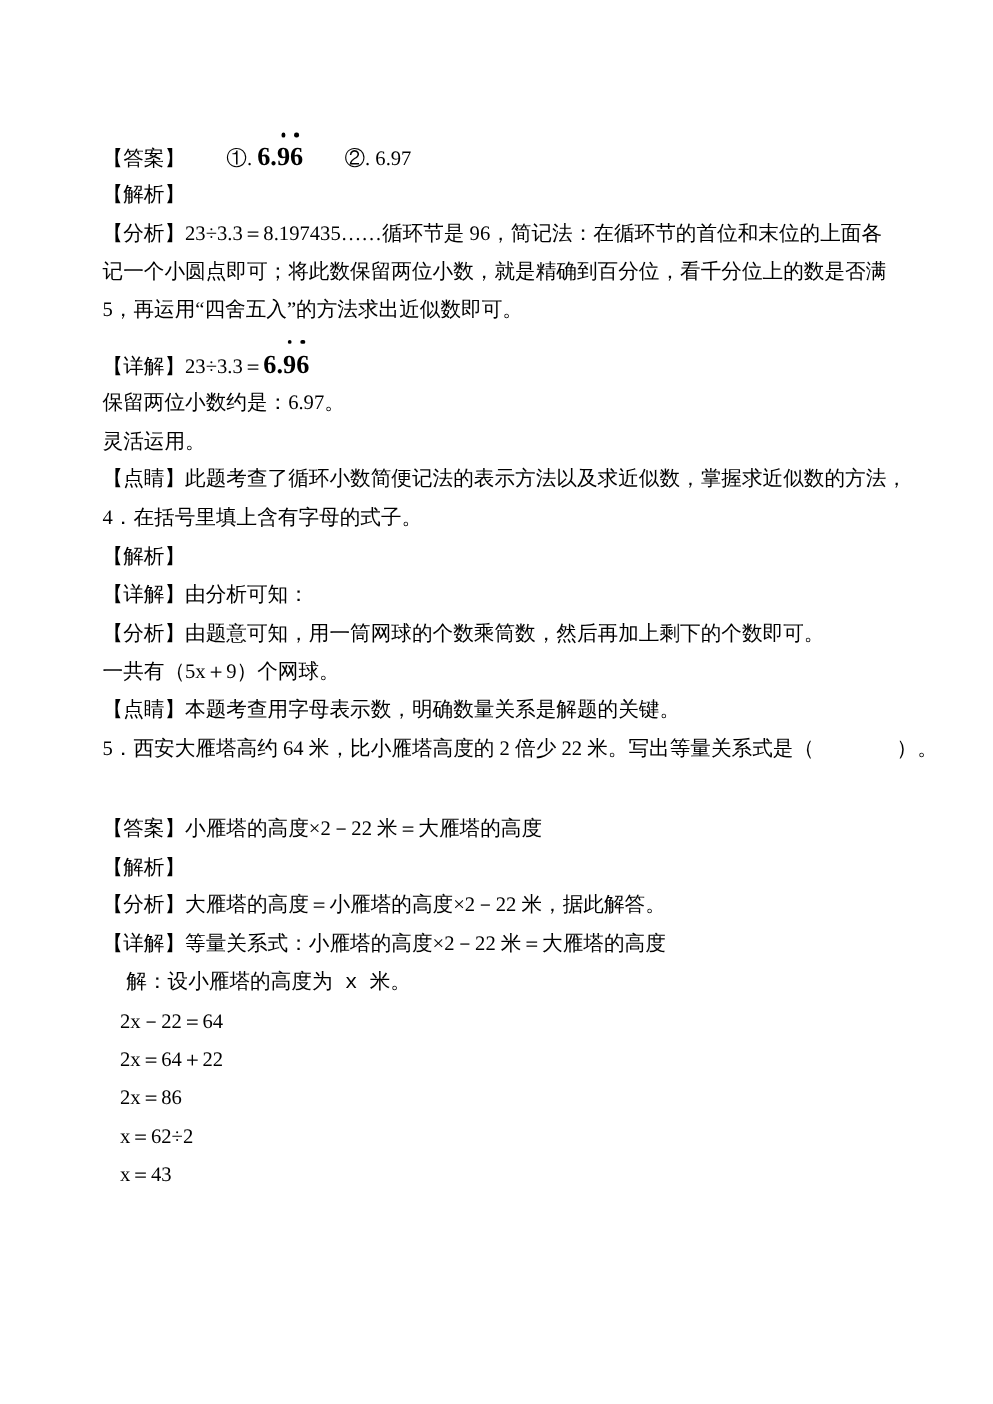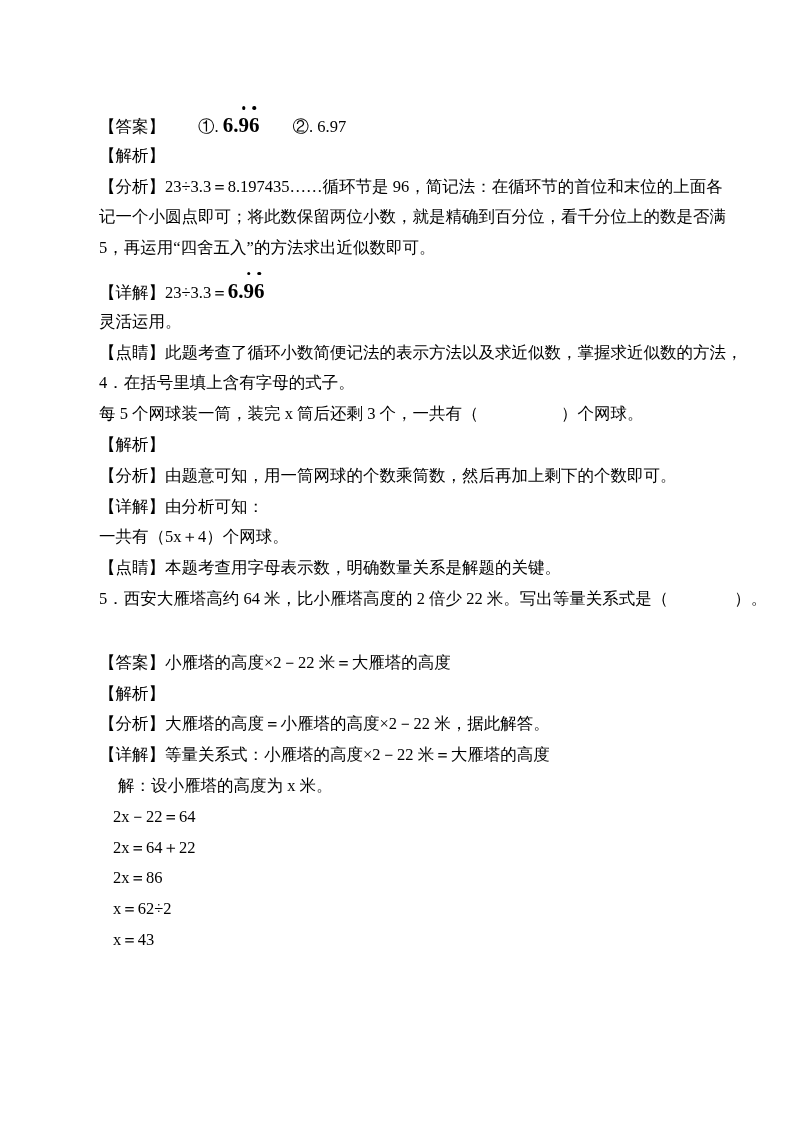"【答案】 ①. 6.96 ②. 6.97" .doc { left: 99px -> 82px }
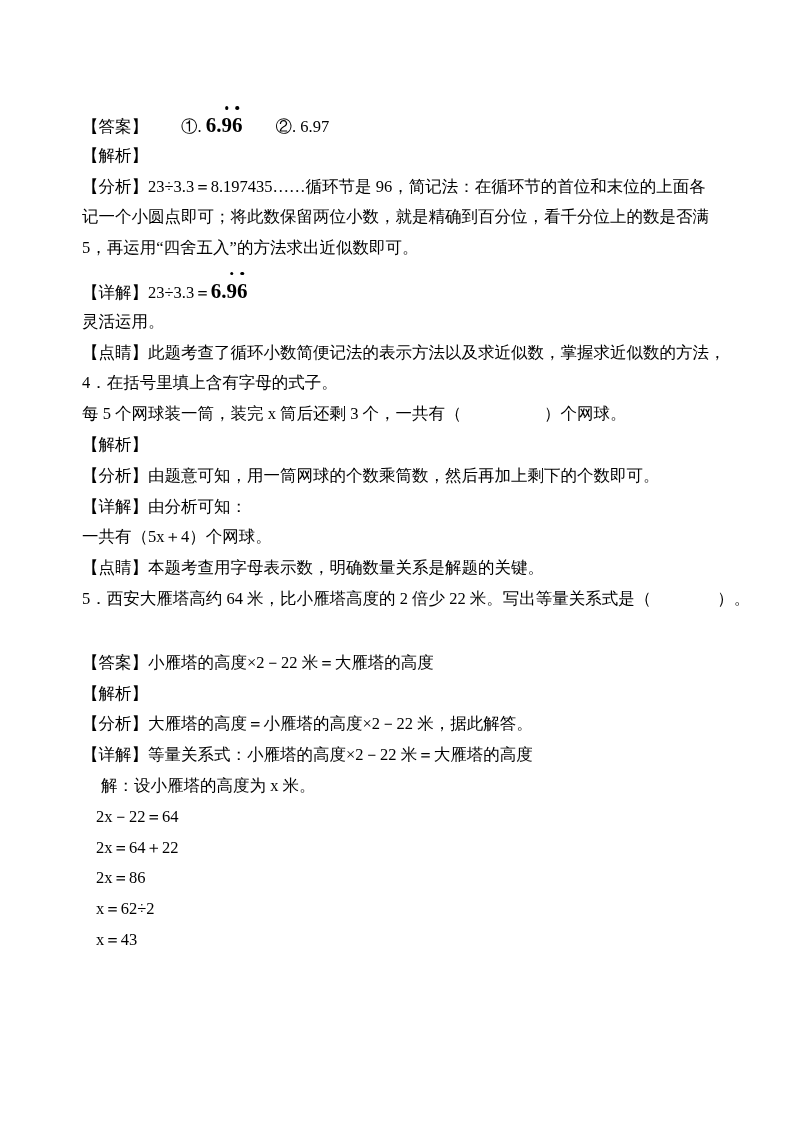"保留两位小数约是：6.97。" div.line { html: none -> <div>保留两位小数约是：6.97。</div> }
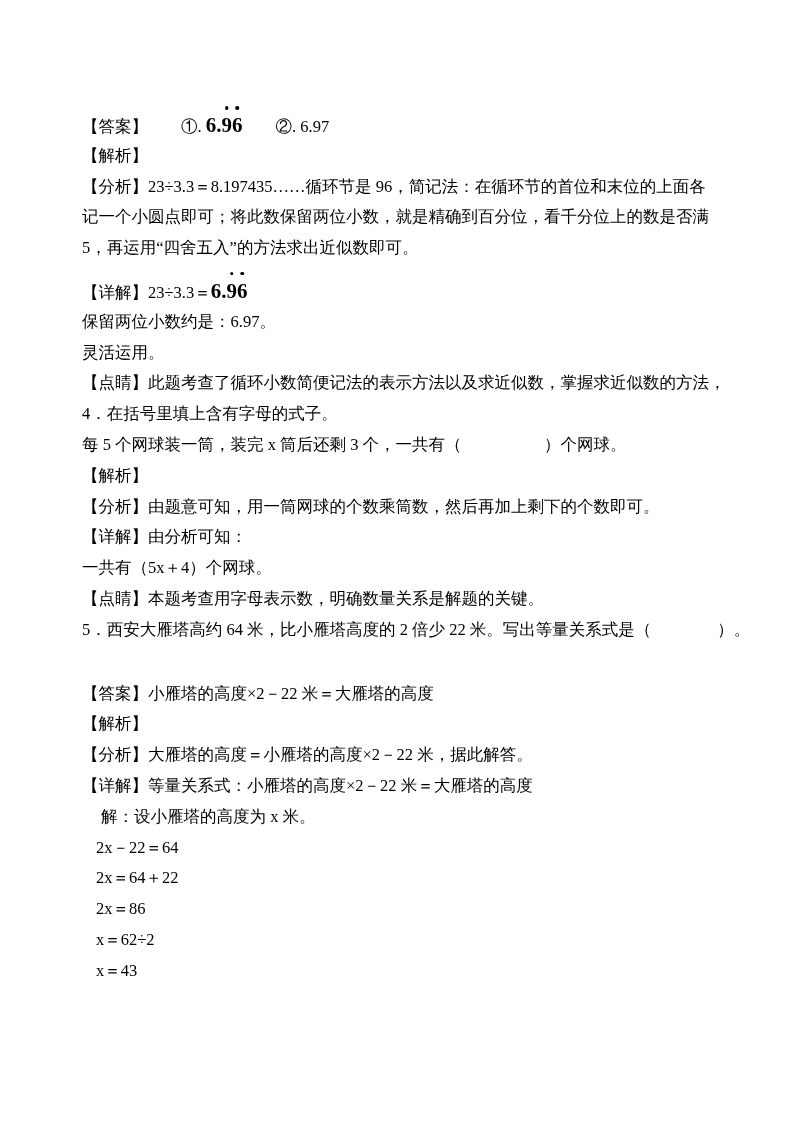"每 5 个网球装一筒，装完 x 筒后还剩" div.line { html: <div>每 5 个网球装一筒，装完 x 筒后还剩 3 个，一共有（ ）个网球。</div> -> none }
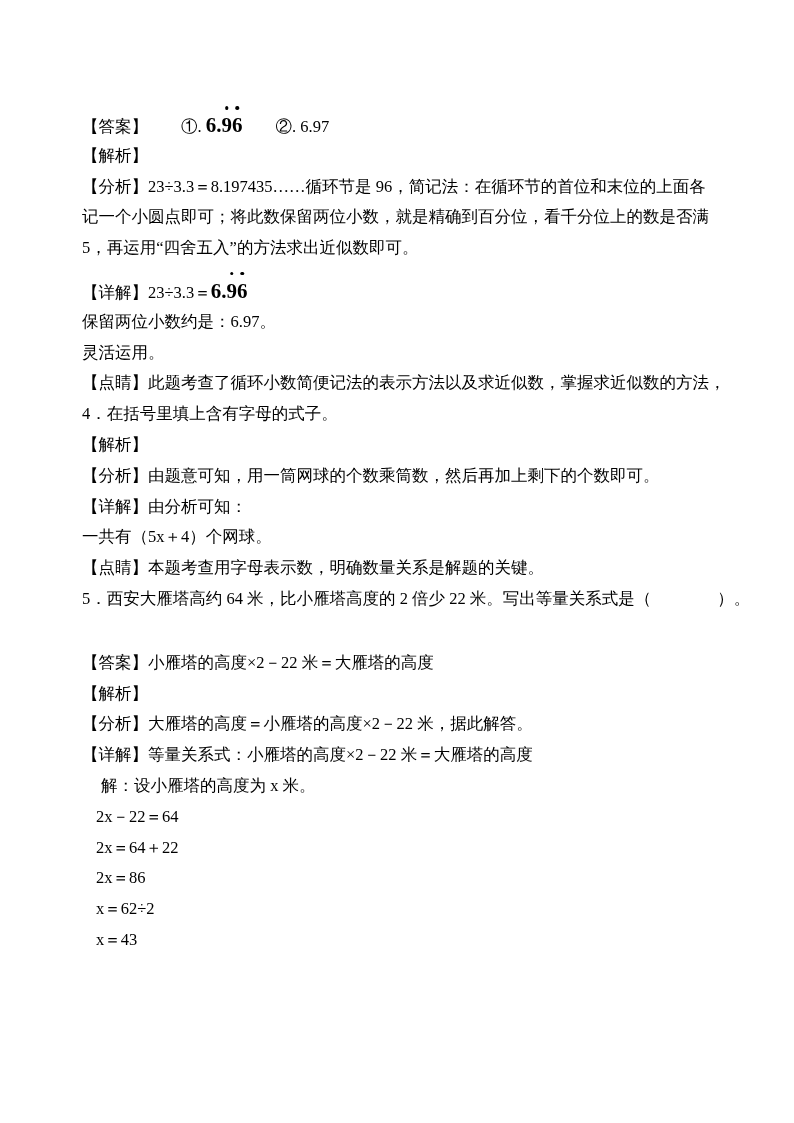"【分析】由题意可知，用一筒网球的个数乘筒数，然后再加上剩下的个数即可。" div.line { order: before "【详解】由分析可知：" -> after "【详解】由分析可知：" }
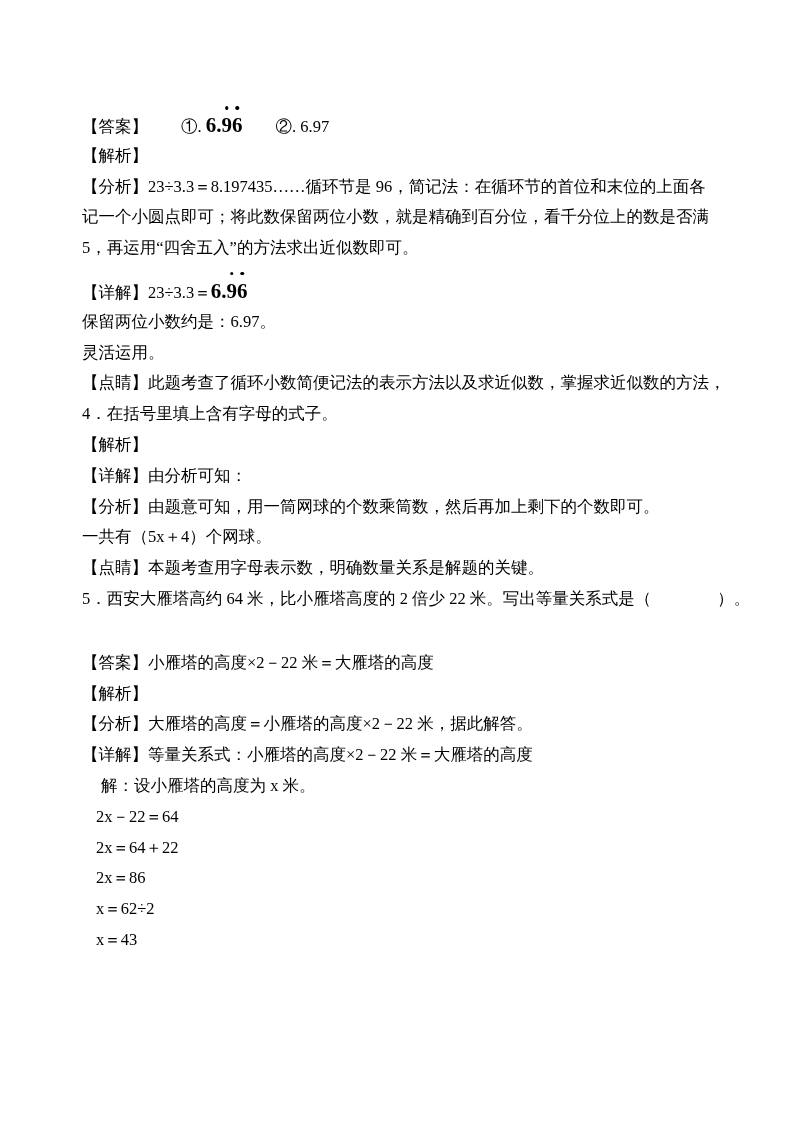"一共有（5x＋4）个网球。" div.line { text: 4 -> 9 }
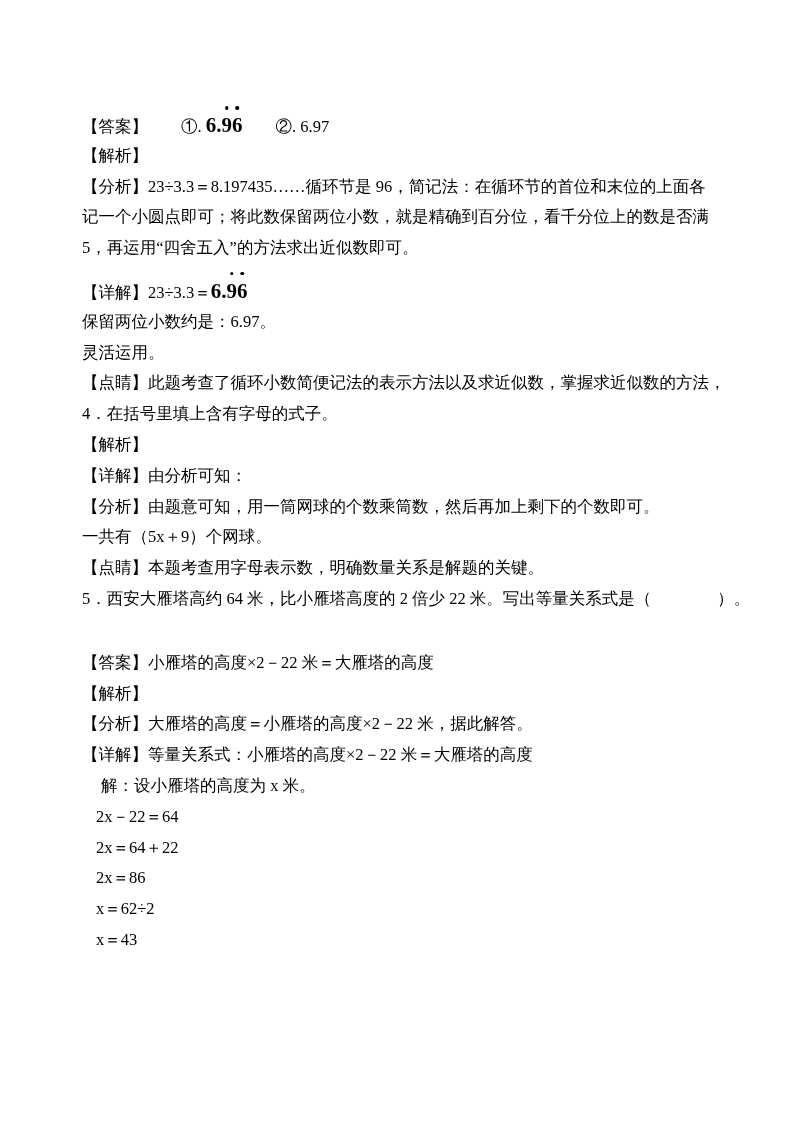"解：设小雁塔的高度为 x 米。" .indent { font-family: none -> Liberation Mono, monospace }
